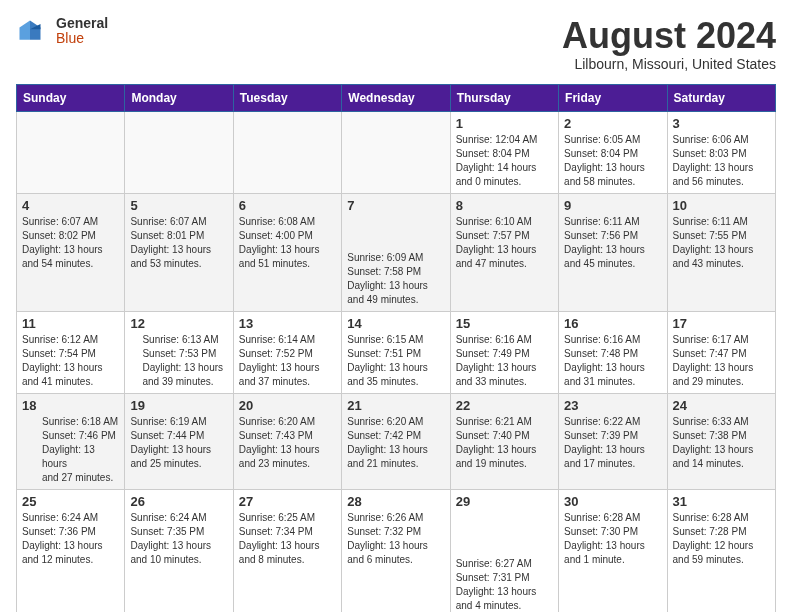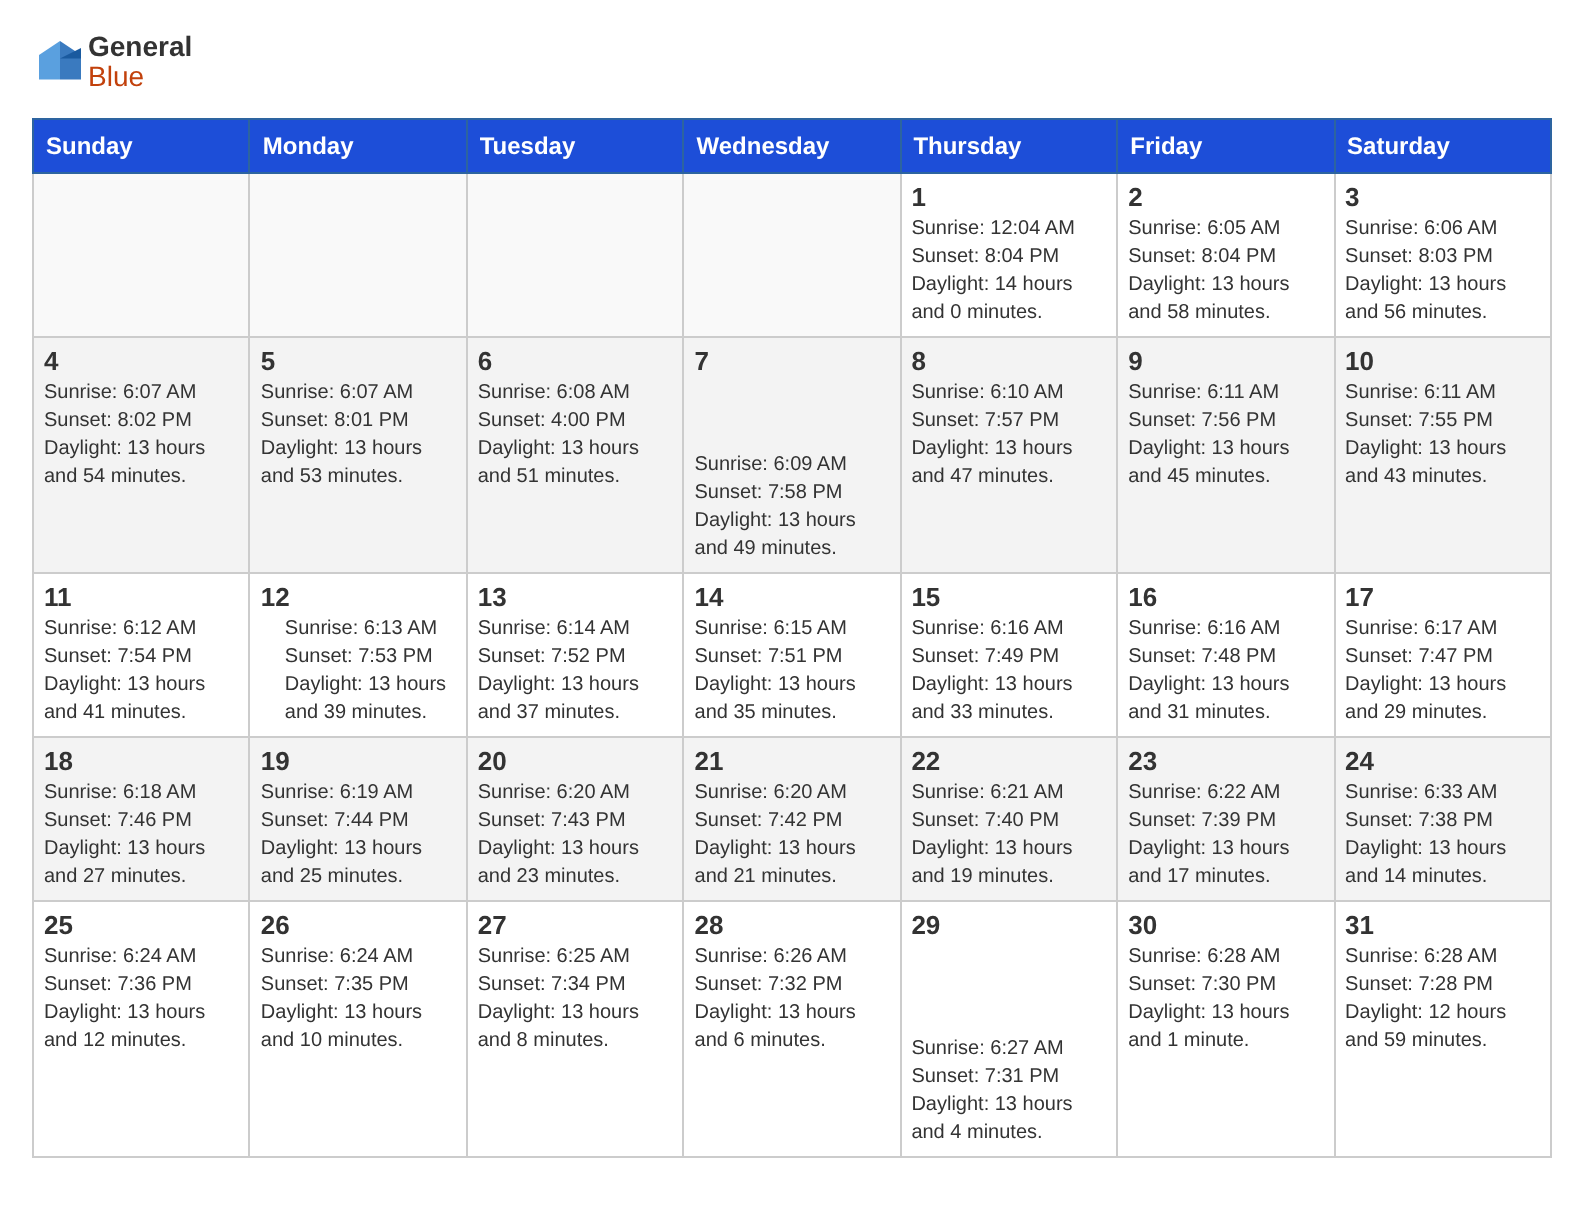"General" .logo { gap: 0 -> 12px }
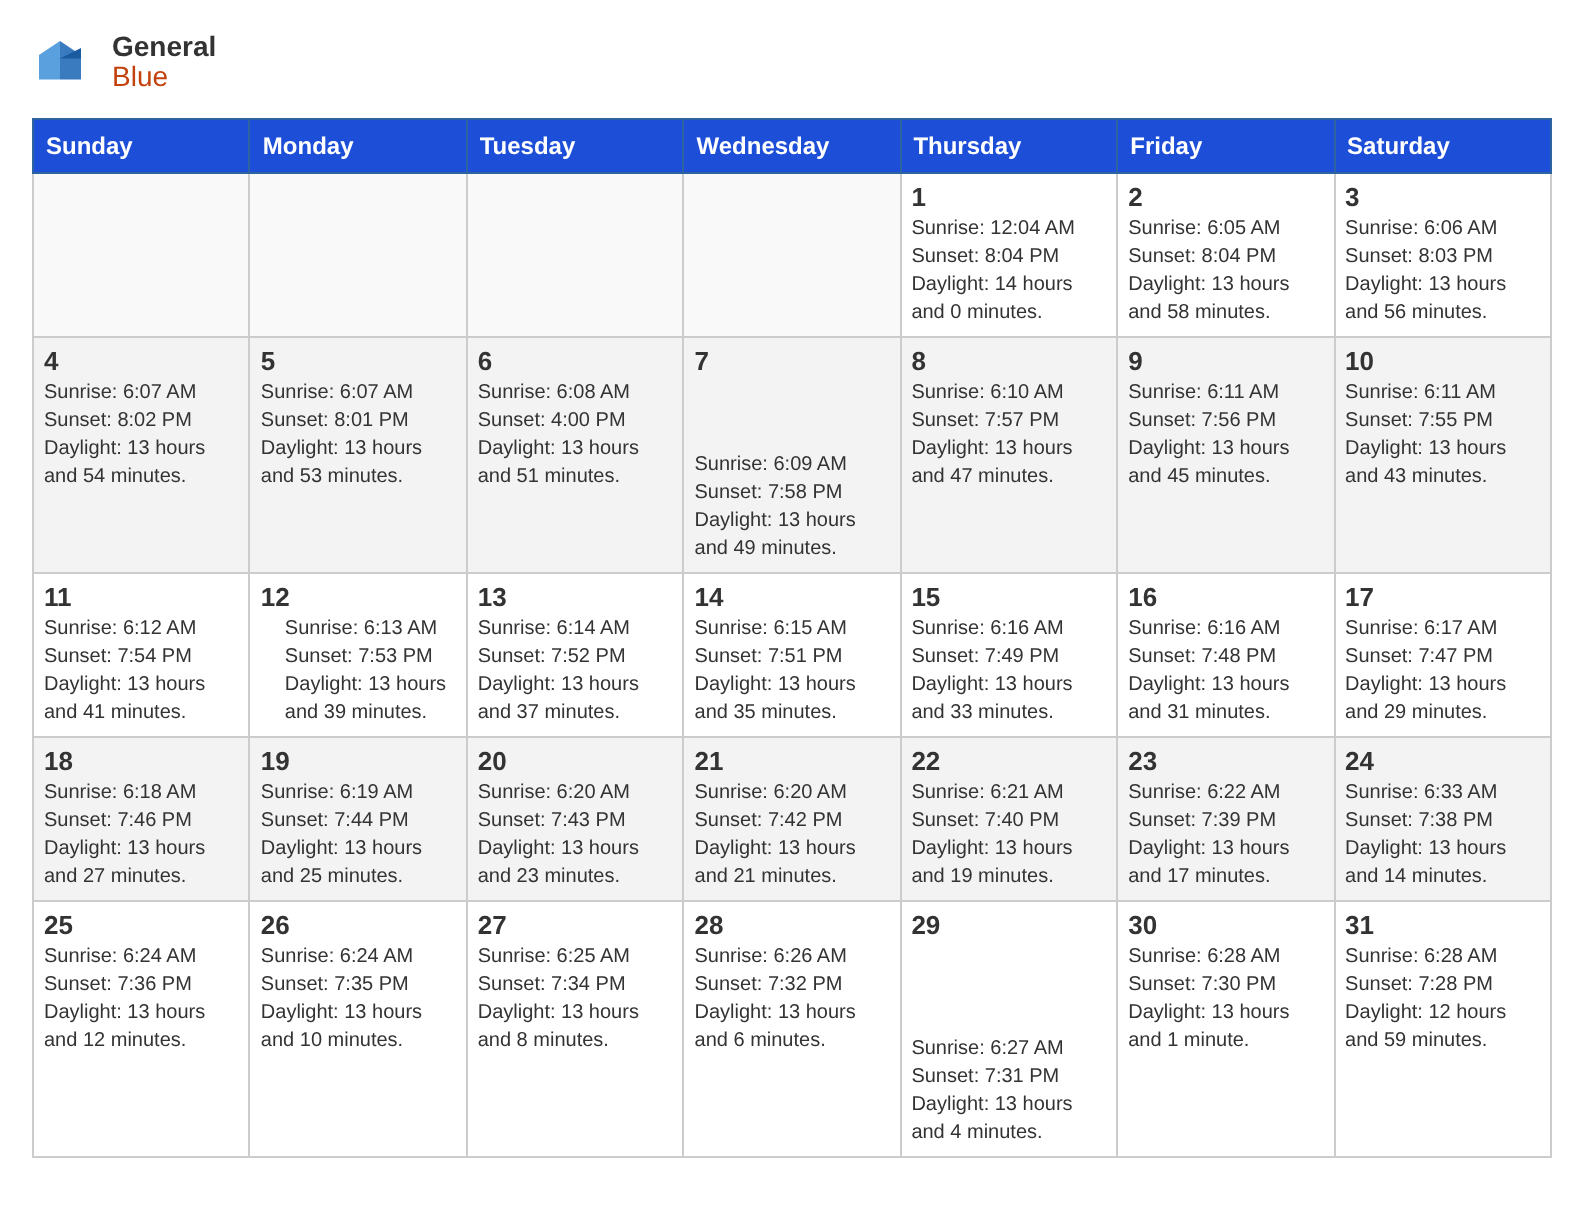"August 2024" div.month-year { html: none -> <div>August 2024</div> }
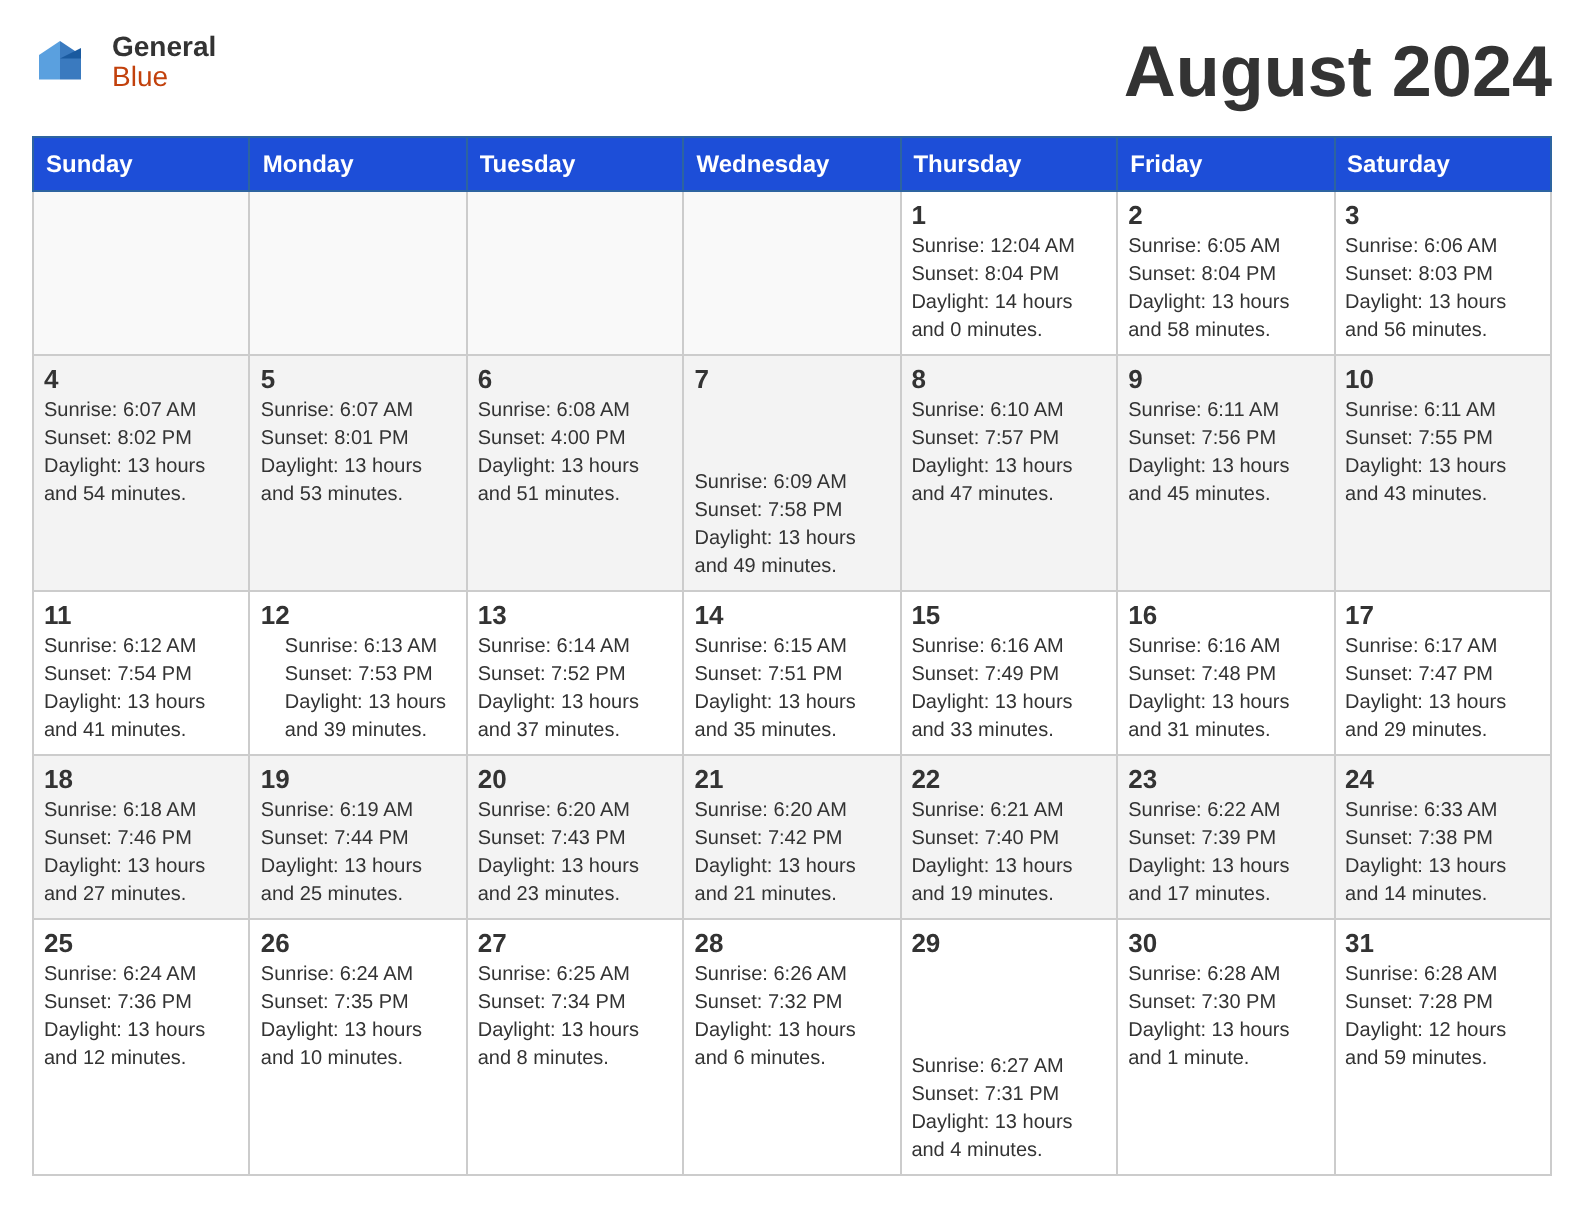"Lilbourn, Missouri, United States" div.location { html: none -> <div>Lilbourn, Missouri, United States</div> }
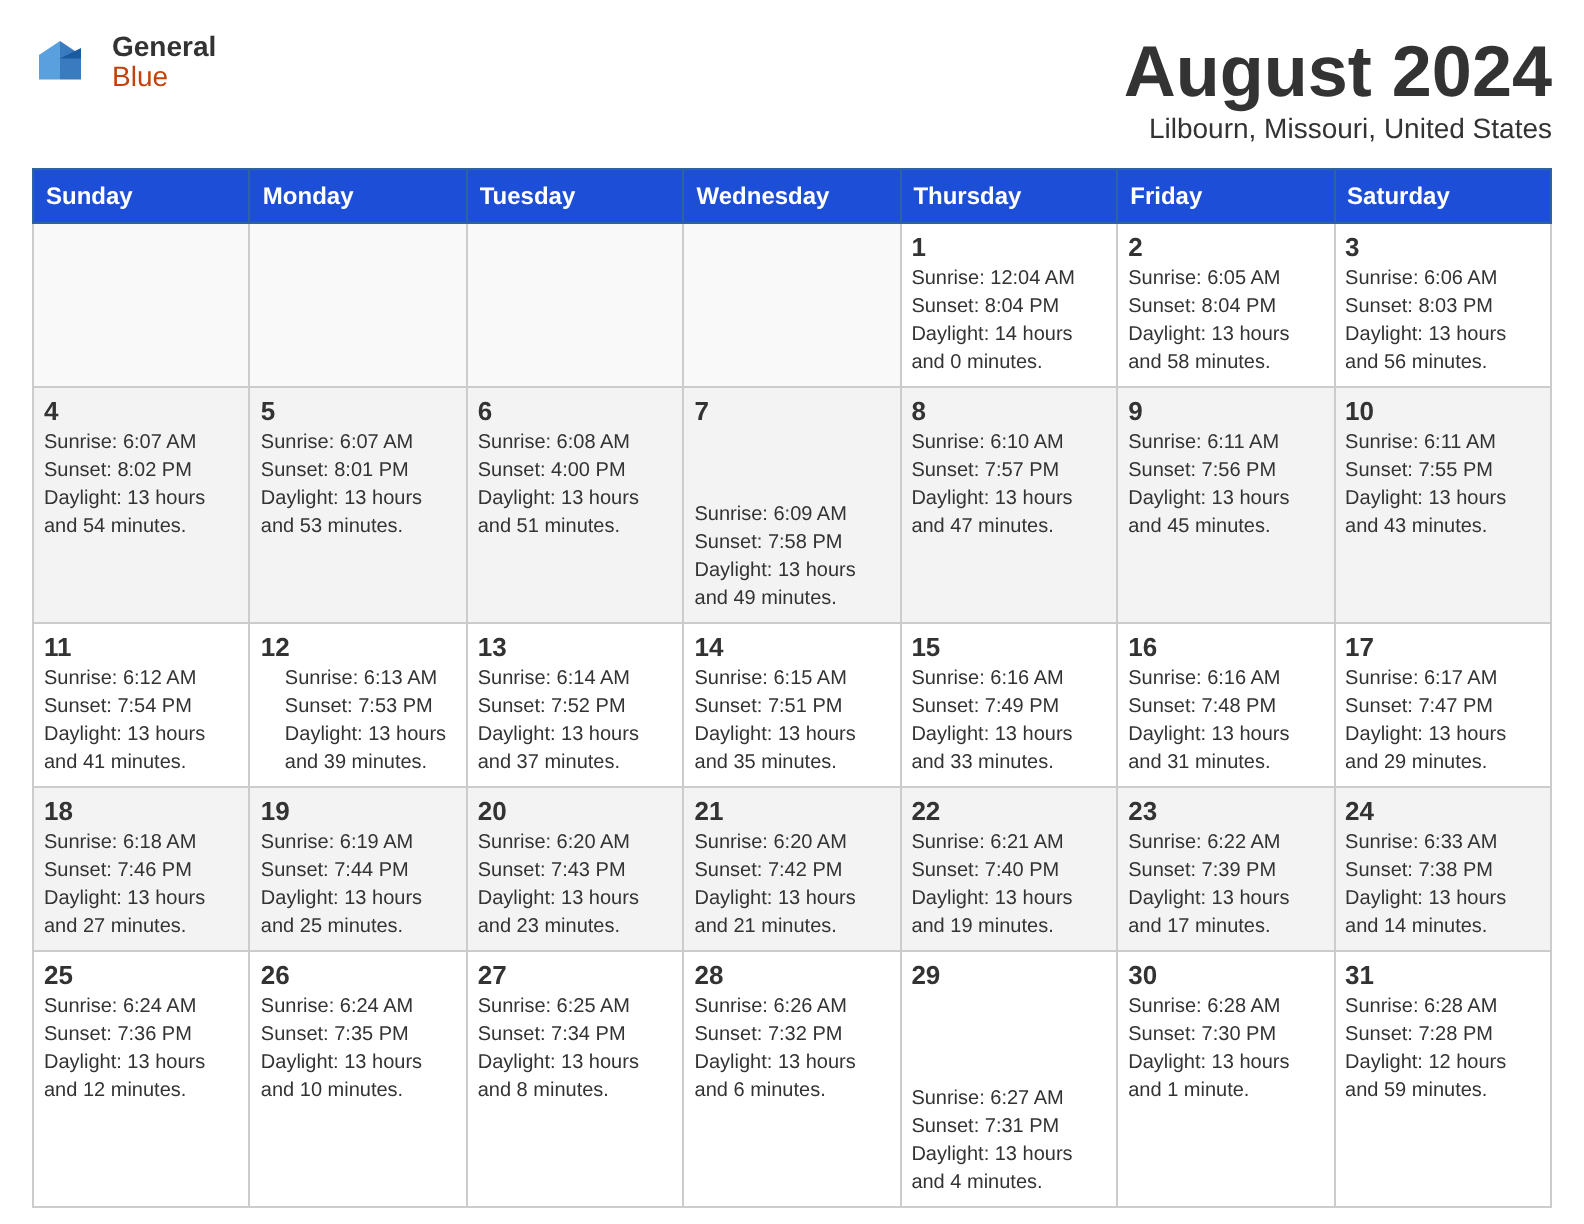"Sunday" .calendar th { background: #1d4ed8 -> #4c1d95 }
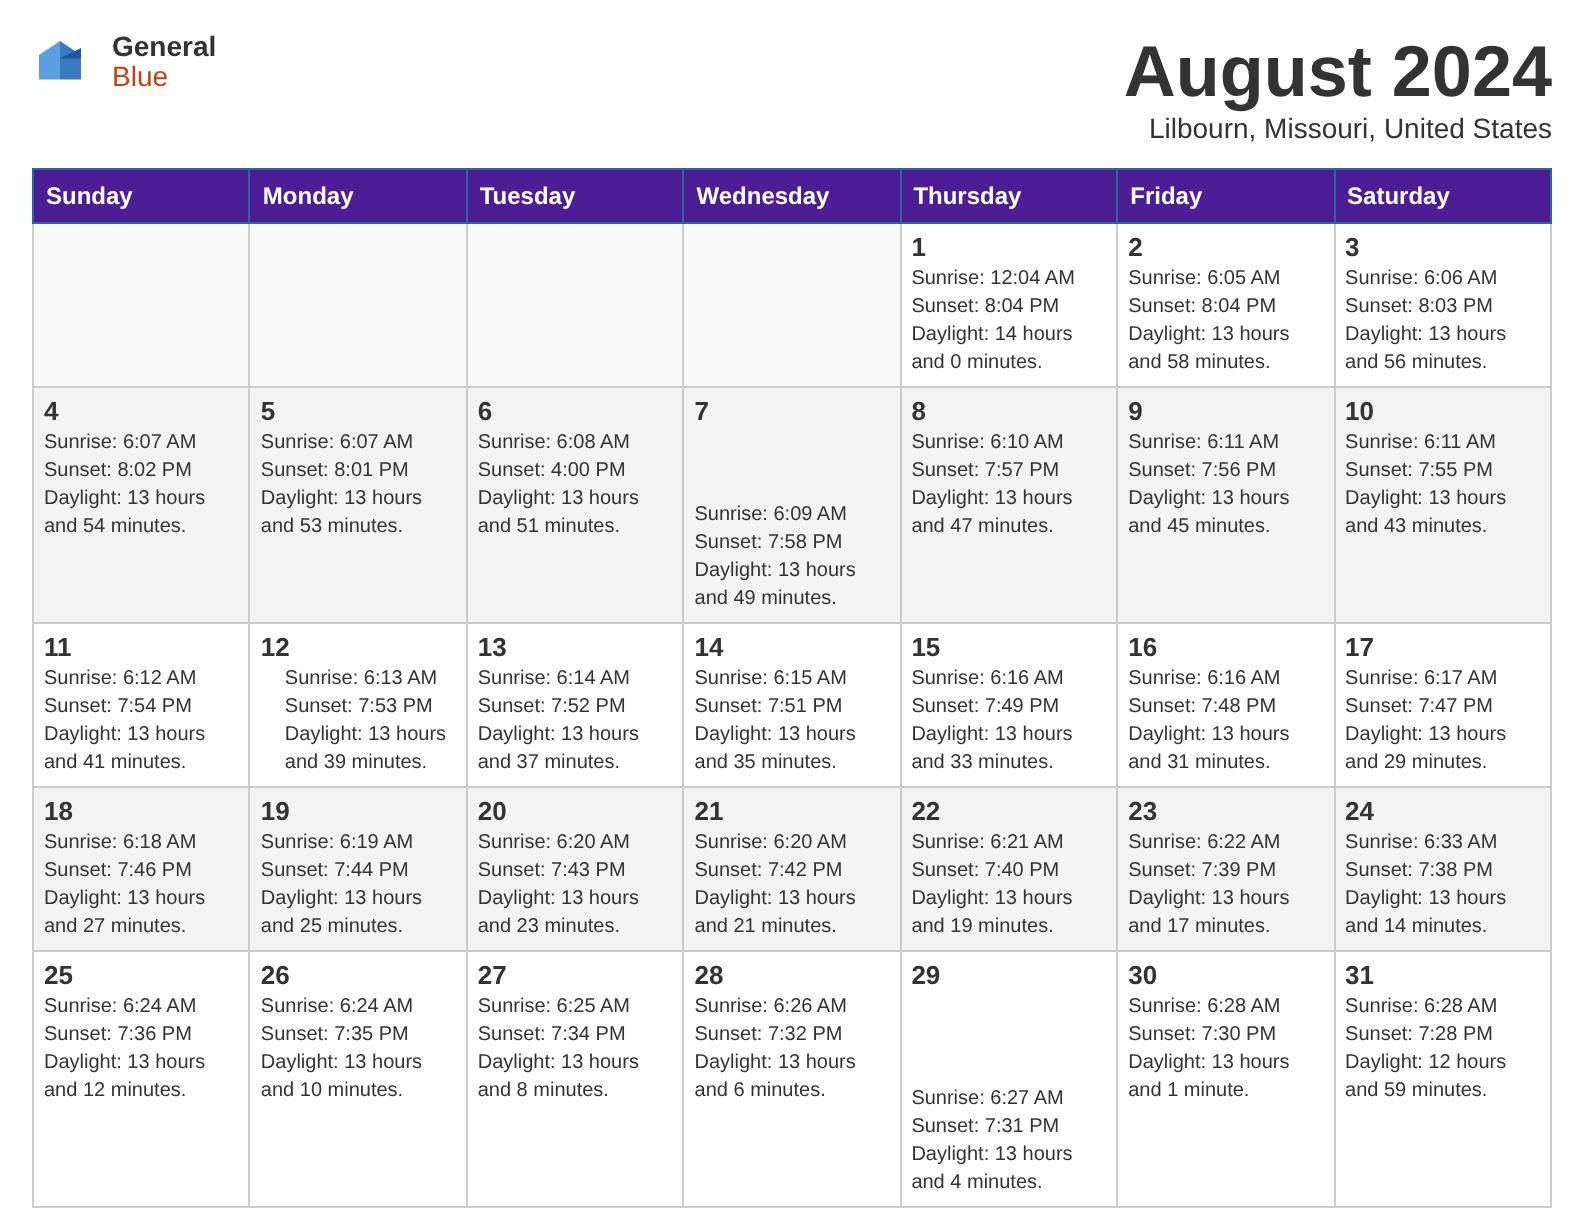"Sunrise: 6:18 AM" div.day-info { margin-left: none -> 20px }
